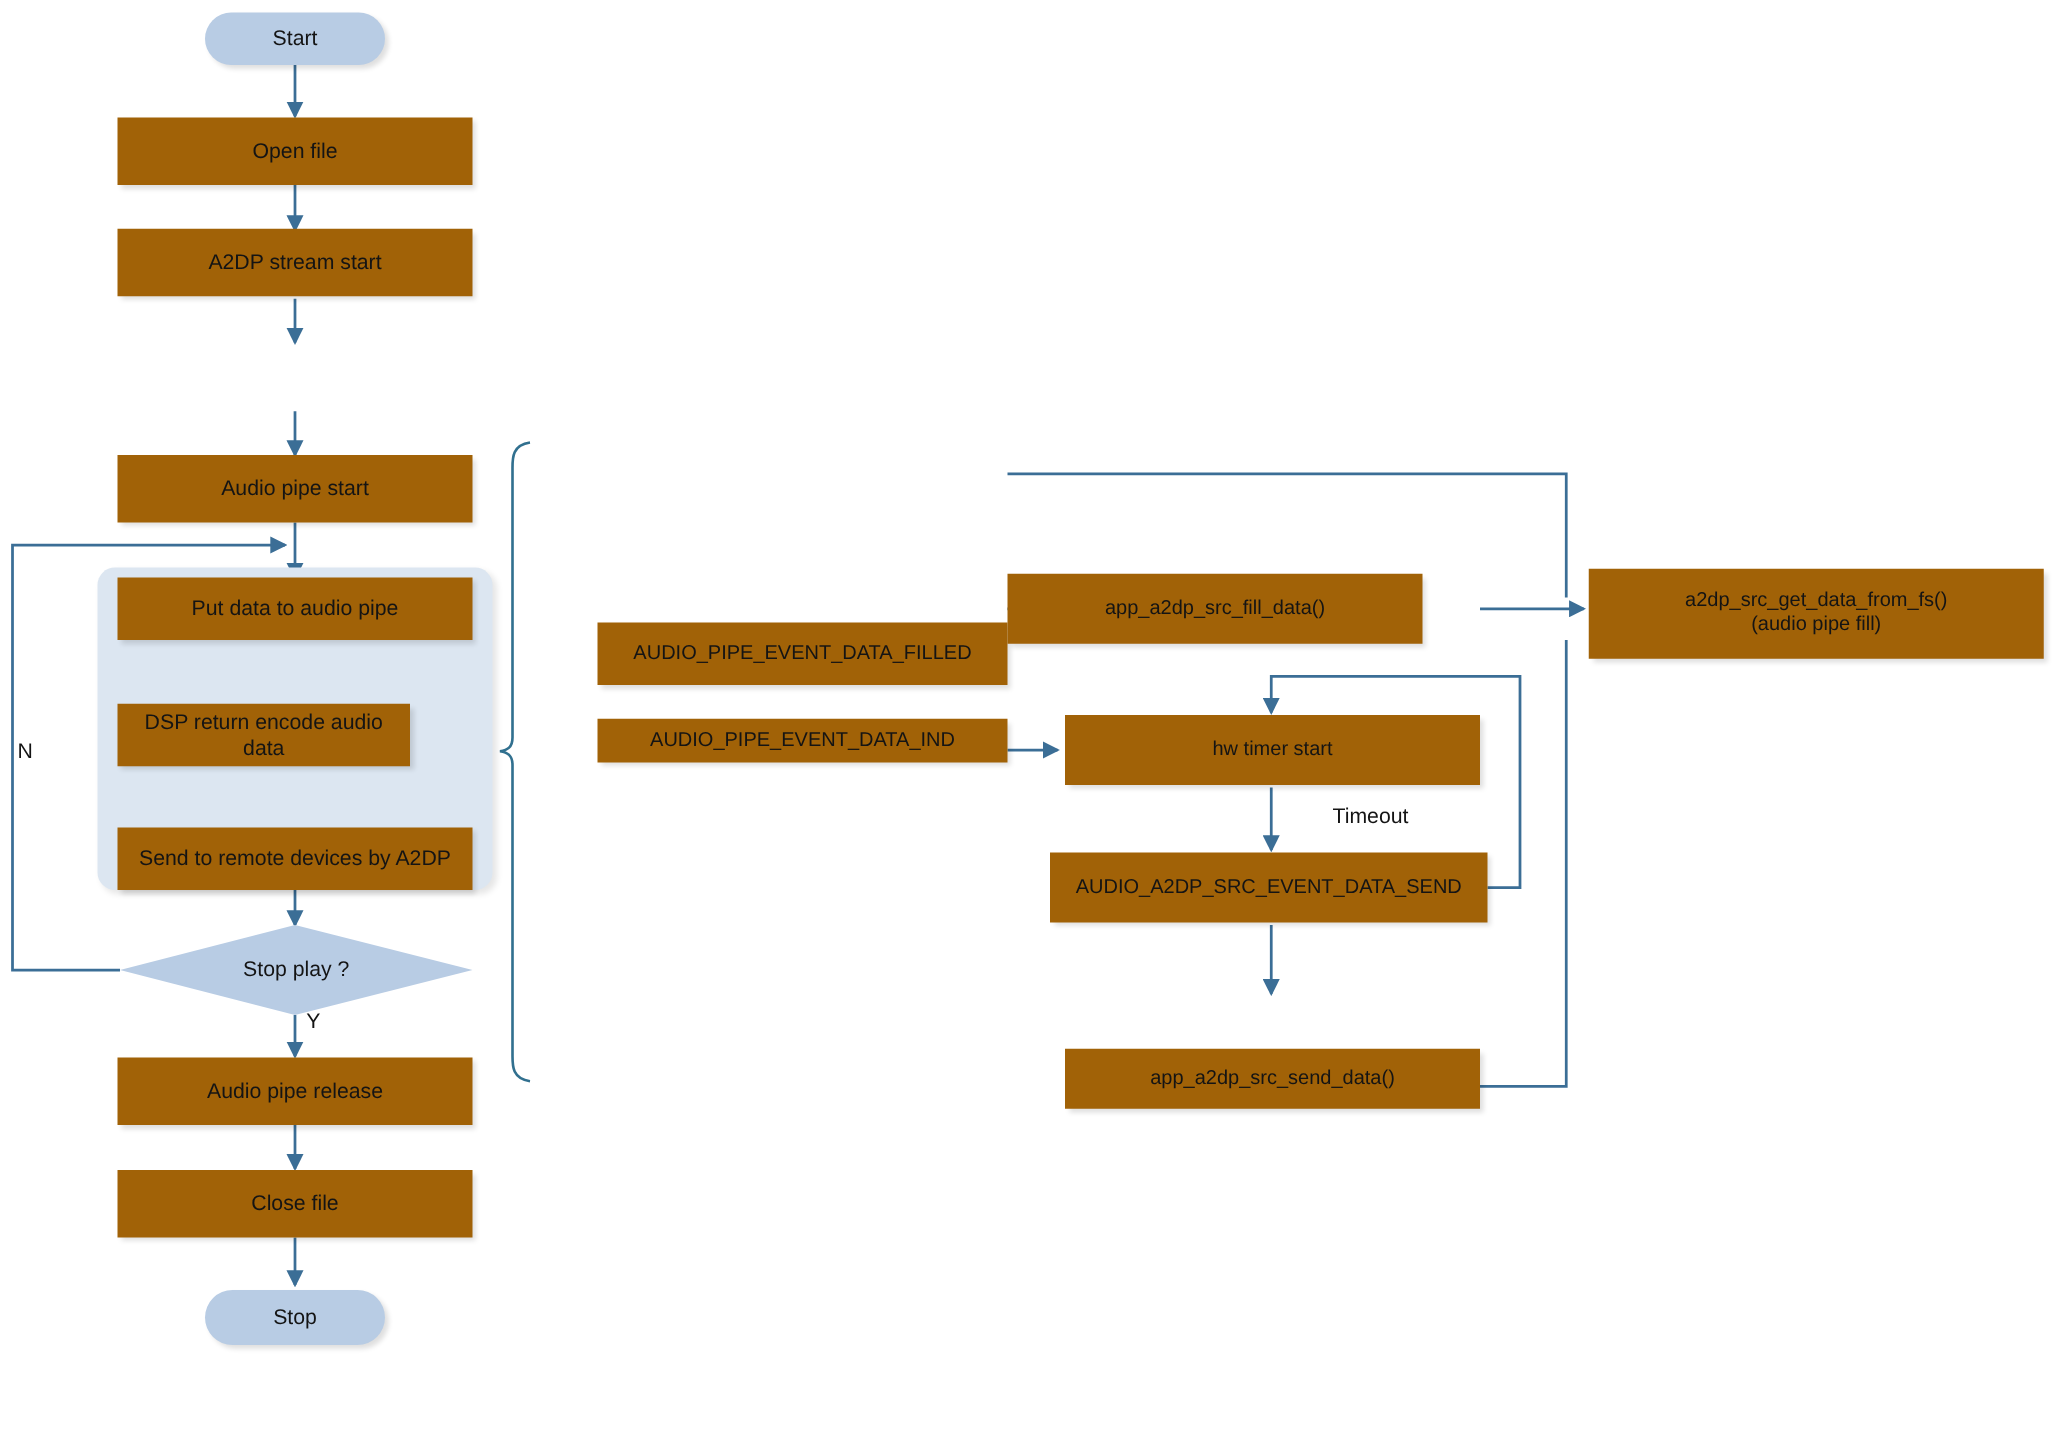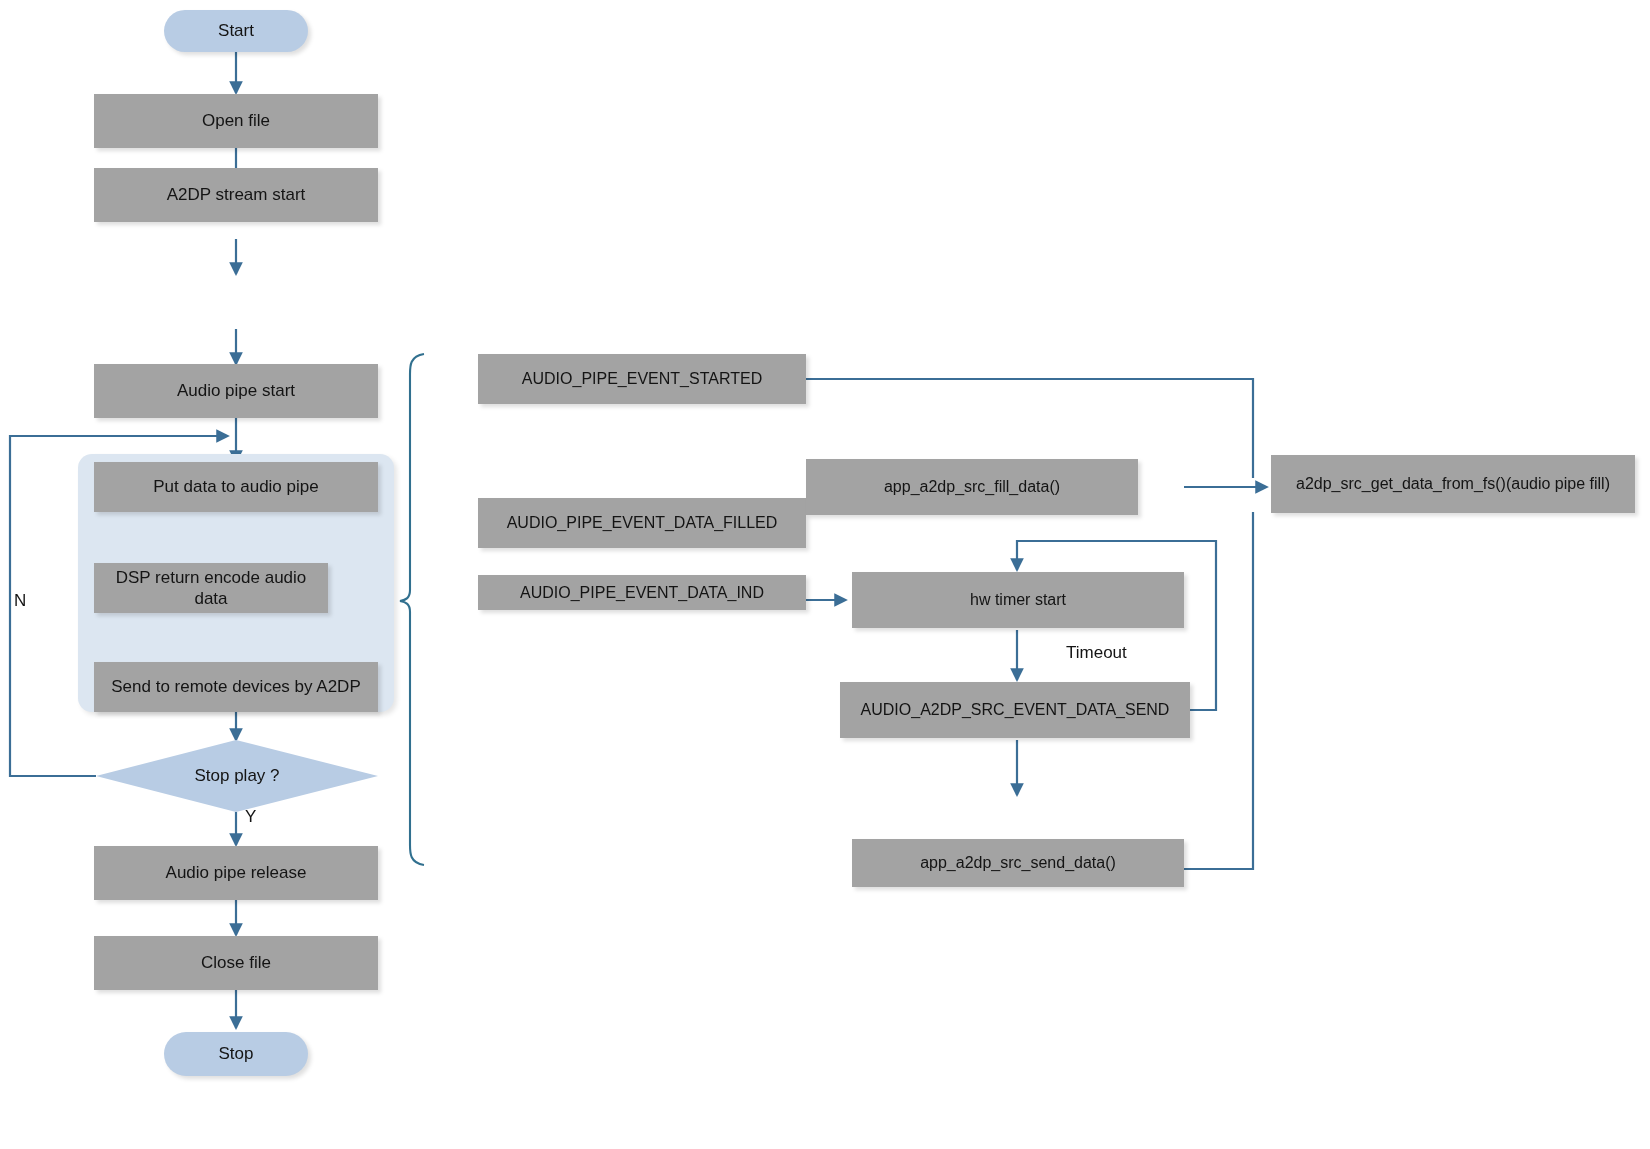"Open file" .node { background: #a3a3a3 -> #a16207 }
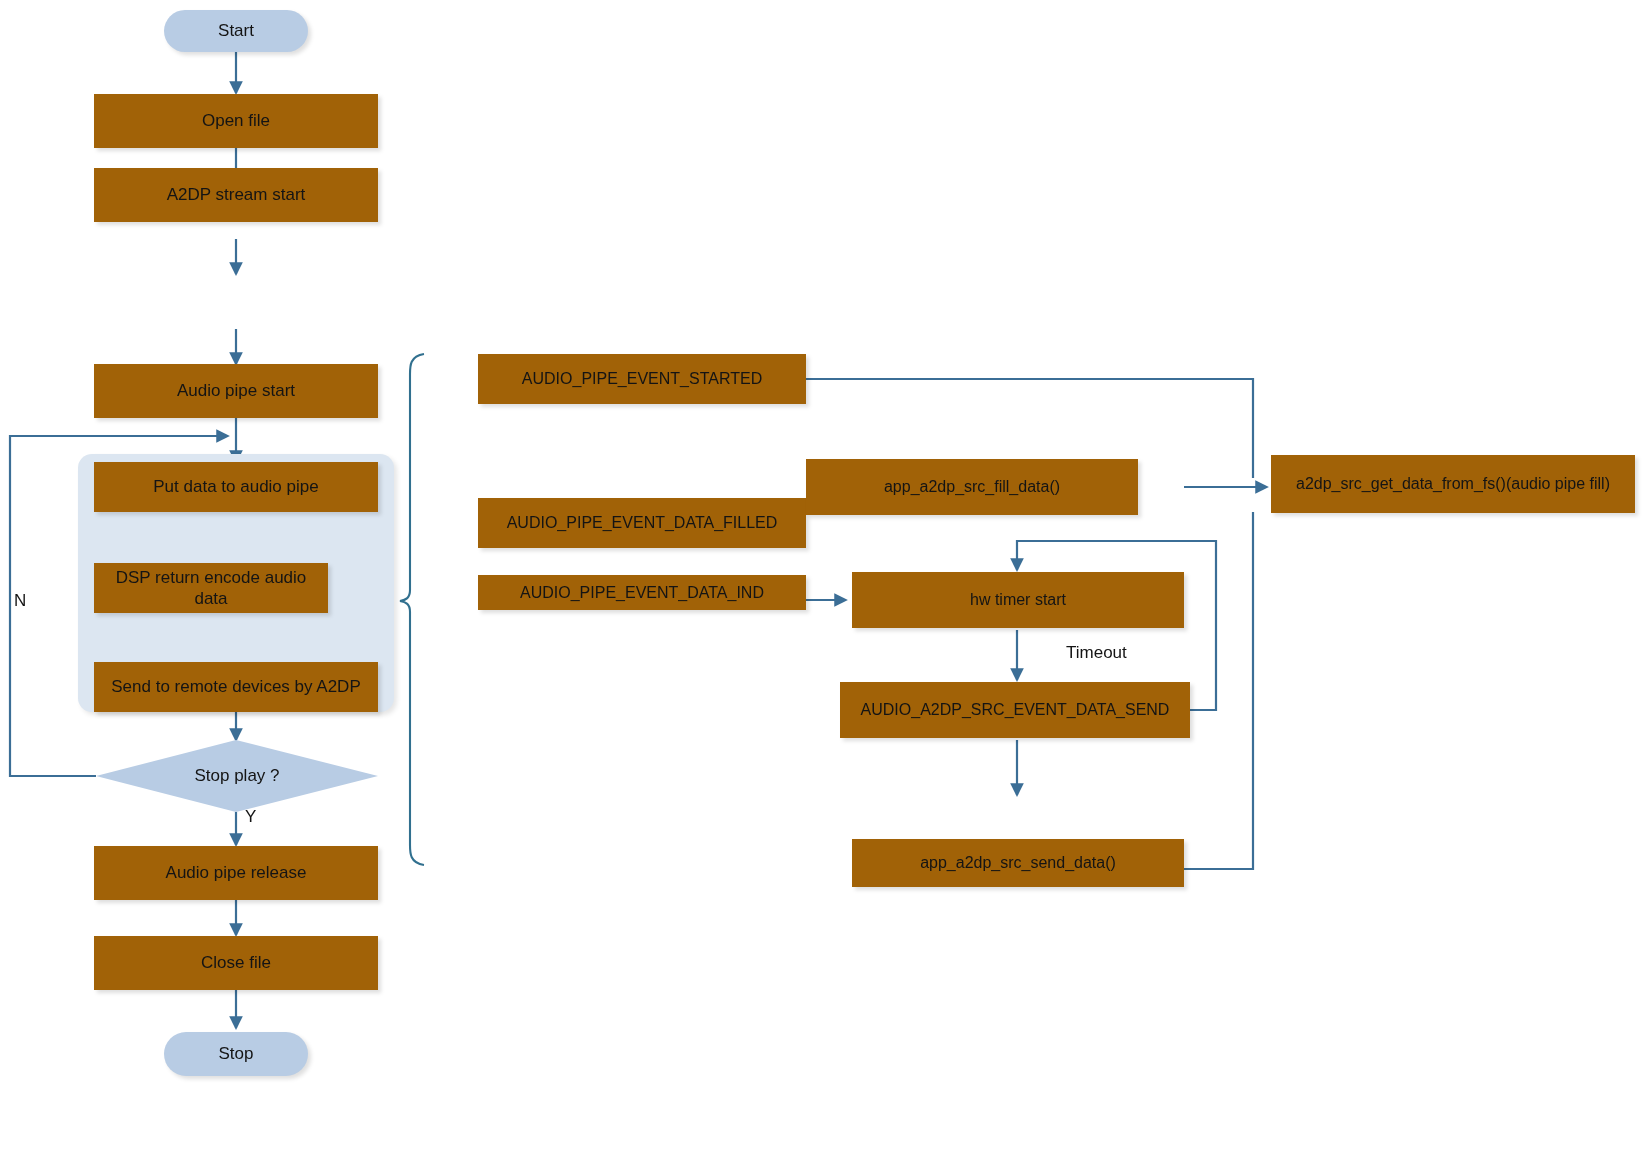"A2DP stream start" div.node { top: 168px -> 183px }
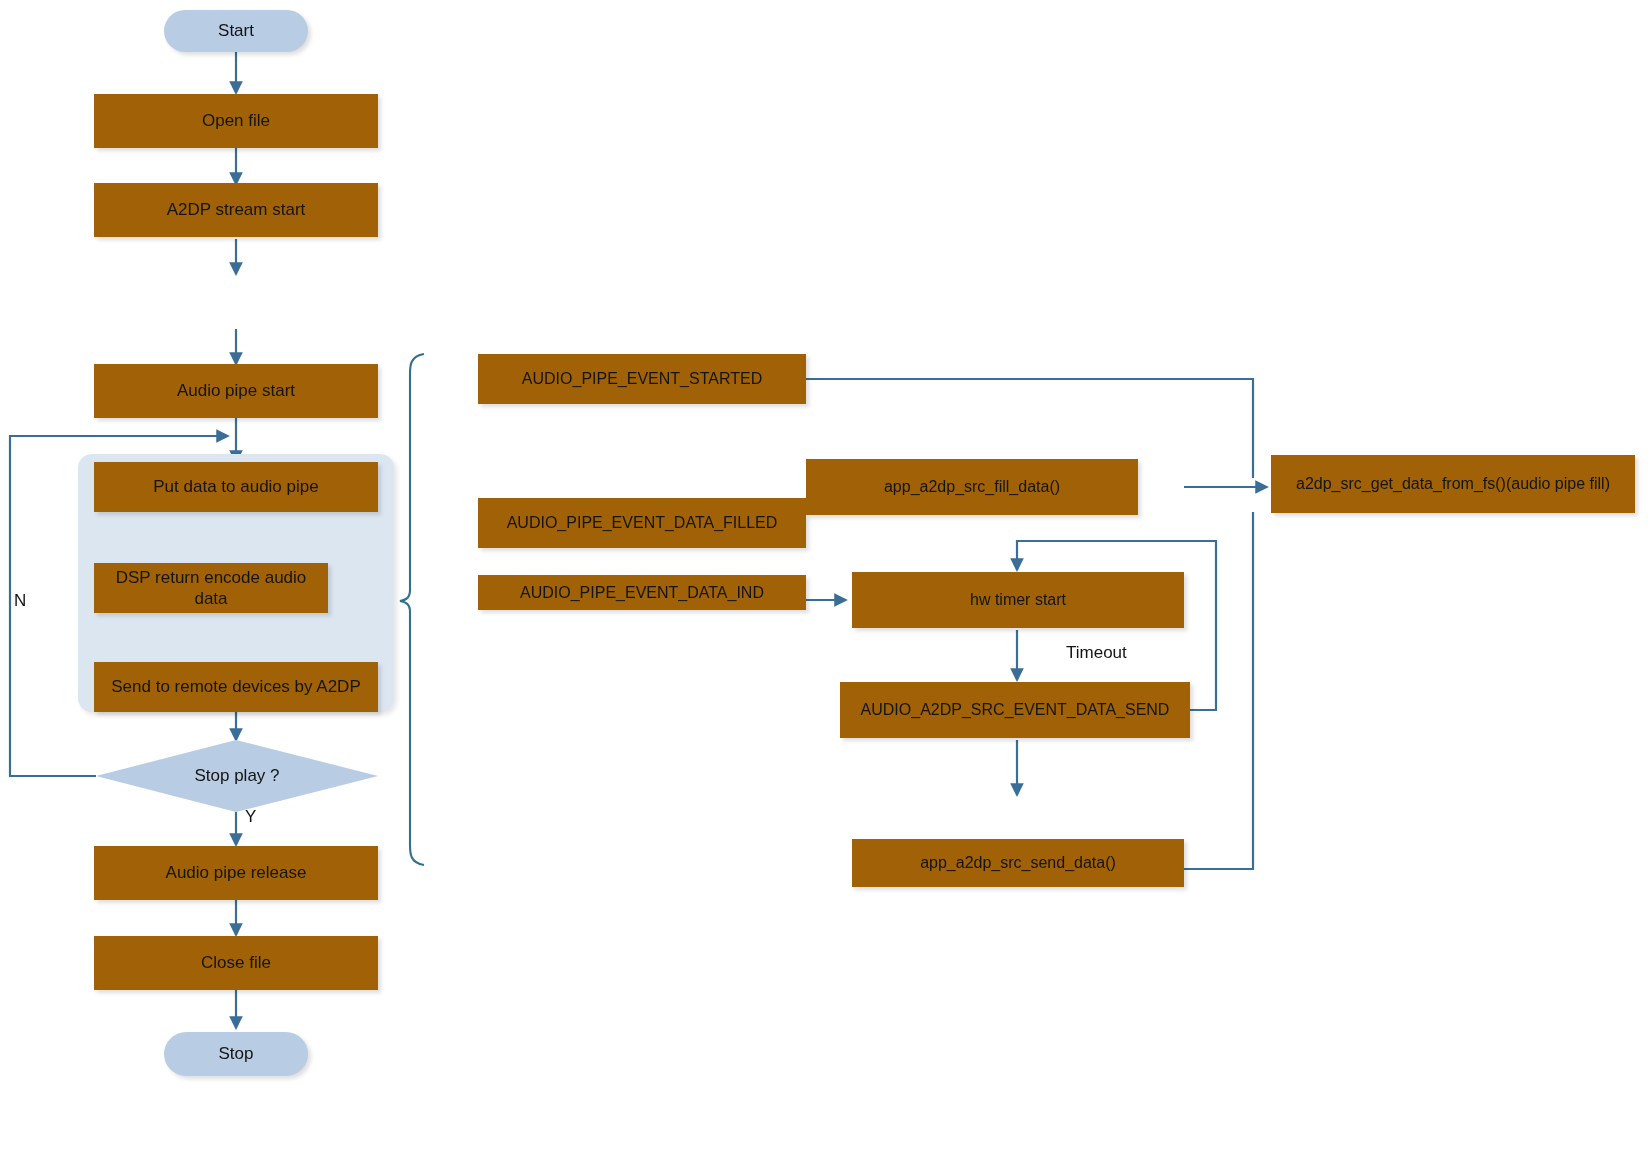"AUDIO_PIPE_EVENT_STARTED" div.node { html: <div>AUDIO_PIPE_EVENT_STARTED</div> -> none }
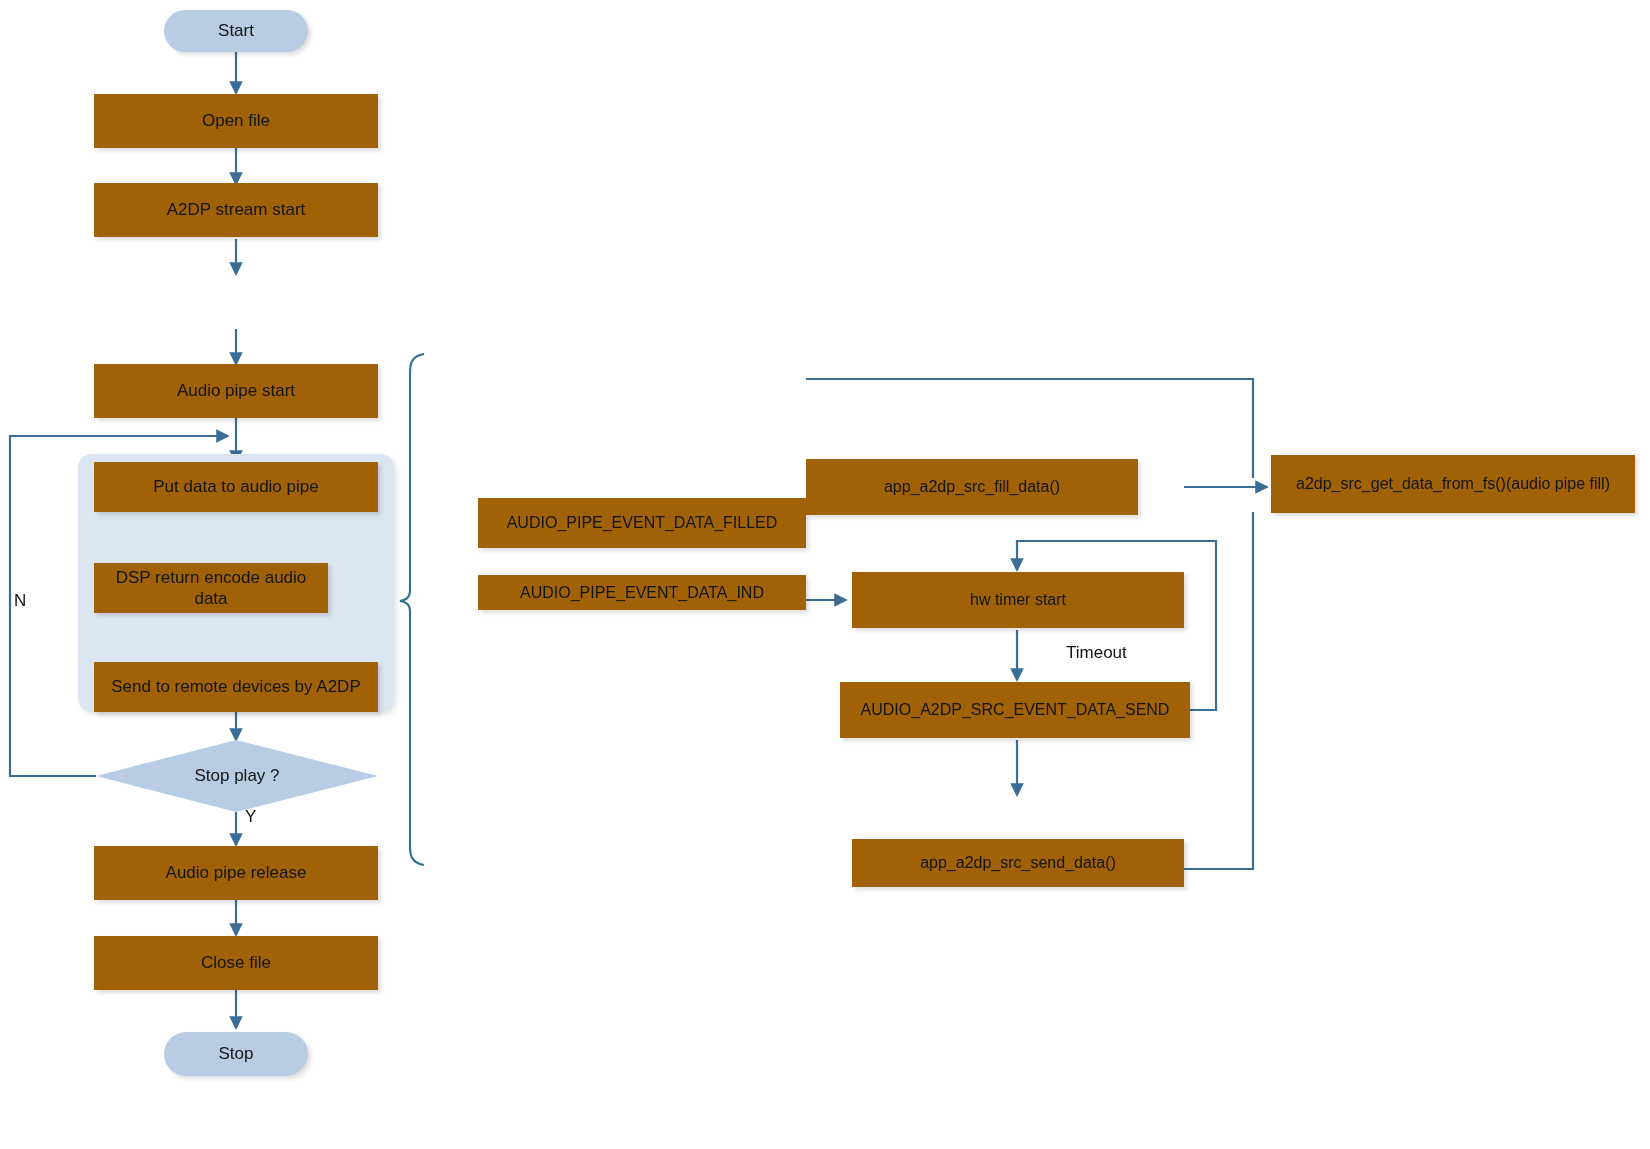"a2dp_src_get_data_from_fs()" div.node { flex-direction: row -> column; height: 58px -> 72px }
